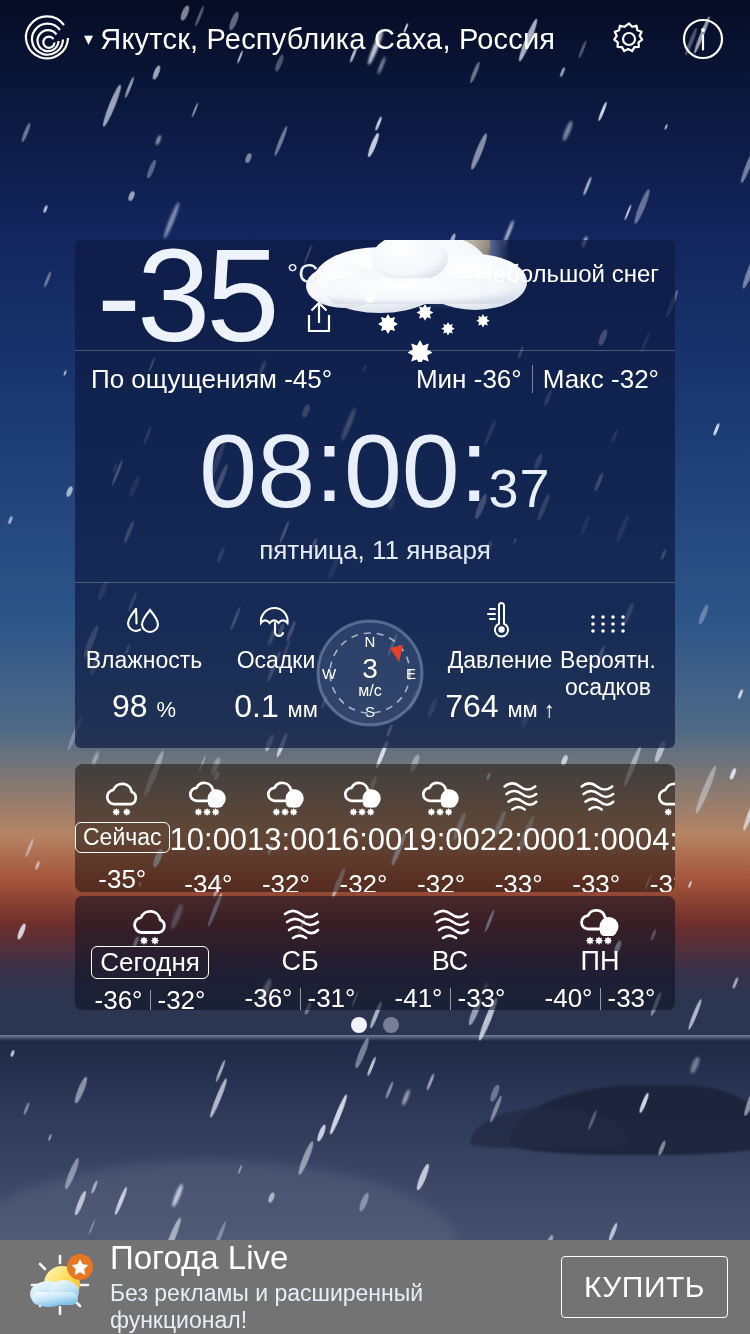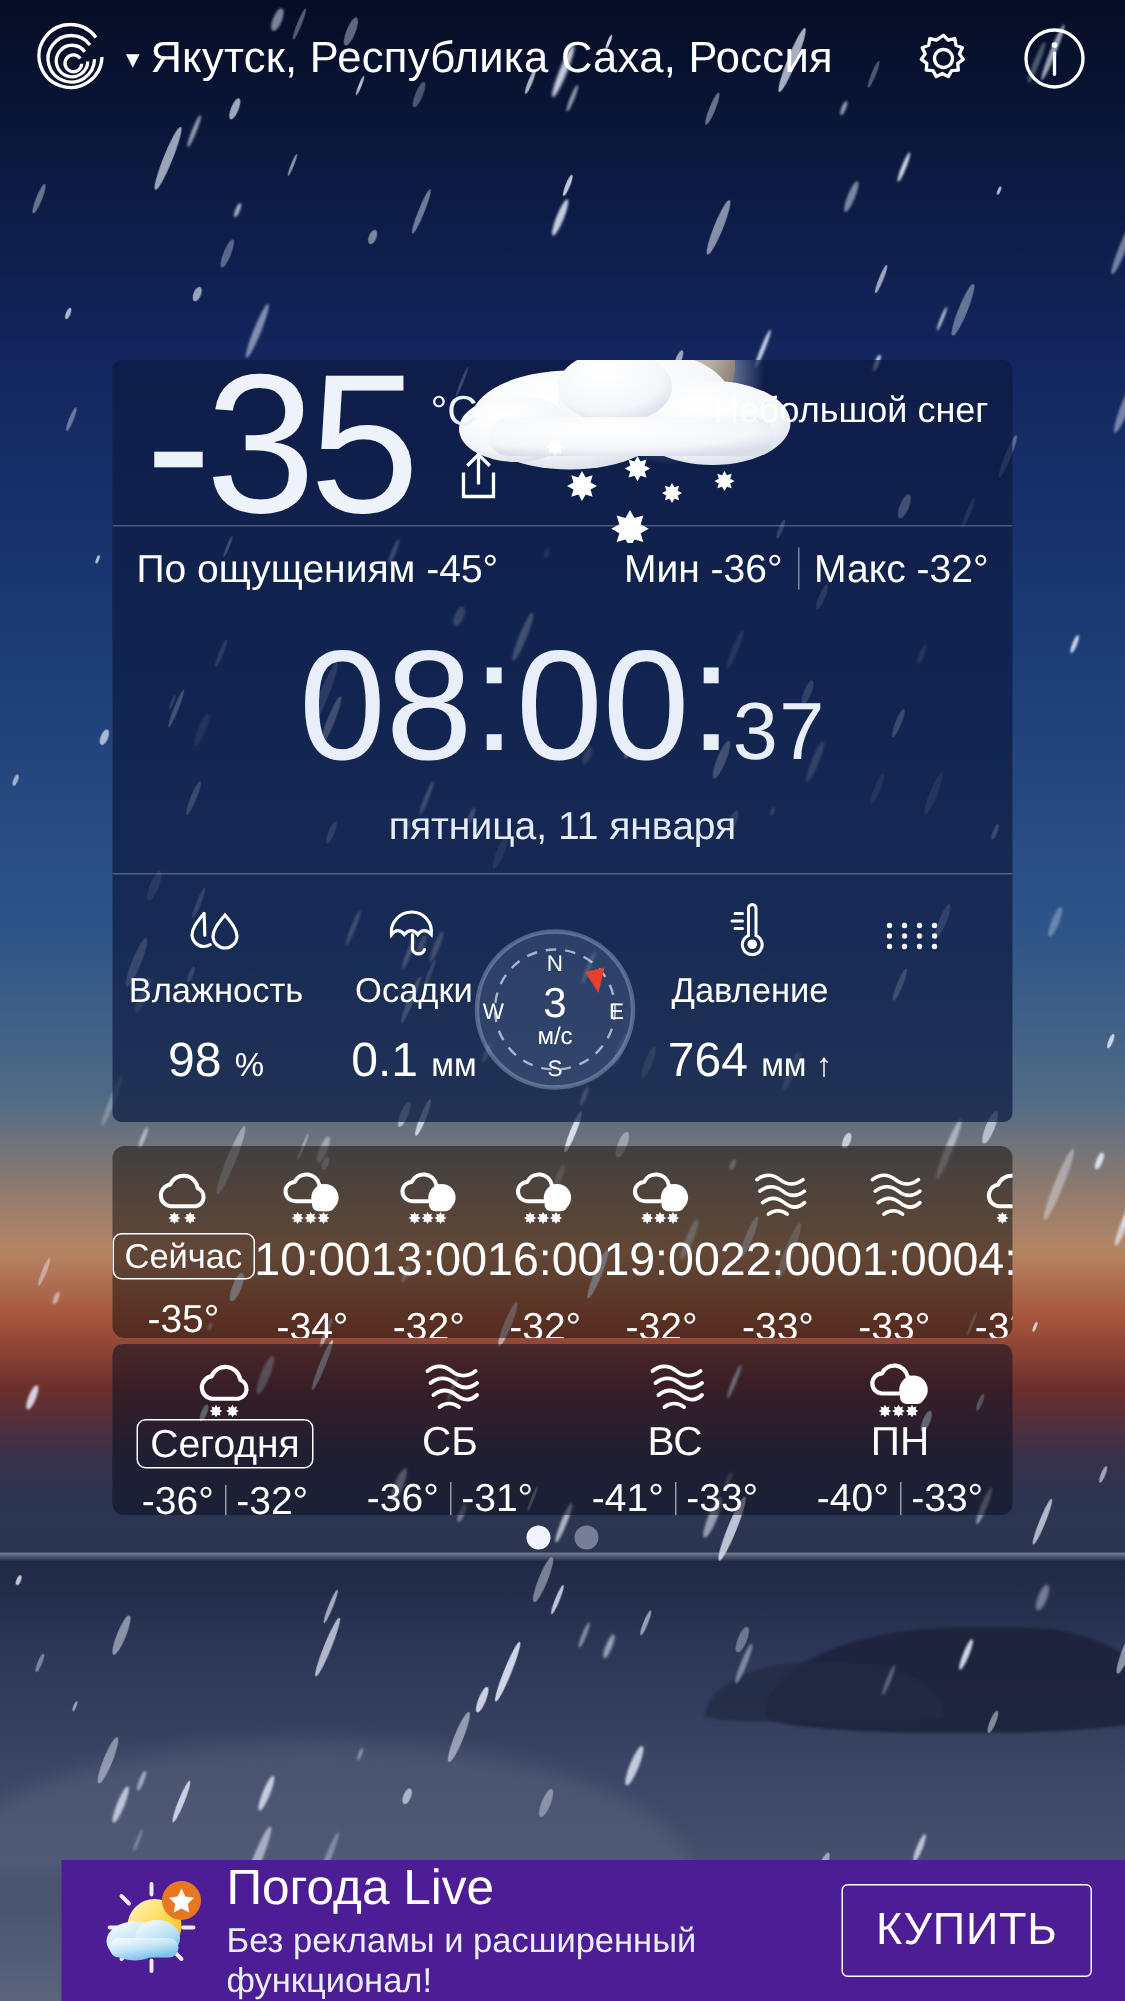"Вероятн. осадков" div.ml { html: none -> <div>Вероятн. осадков</div> }
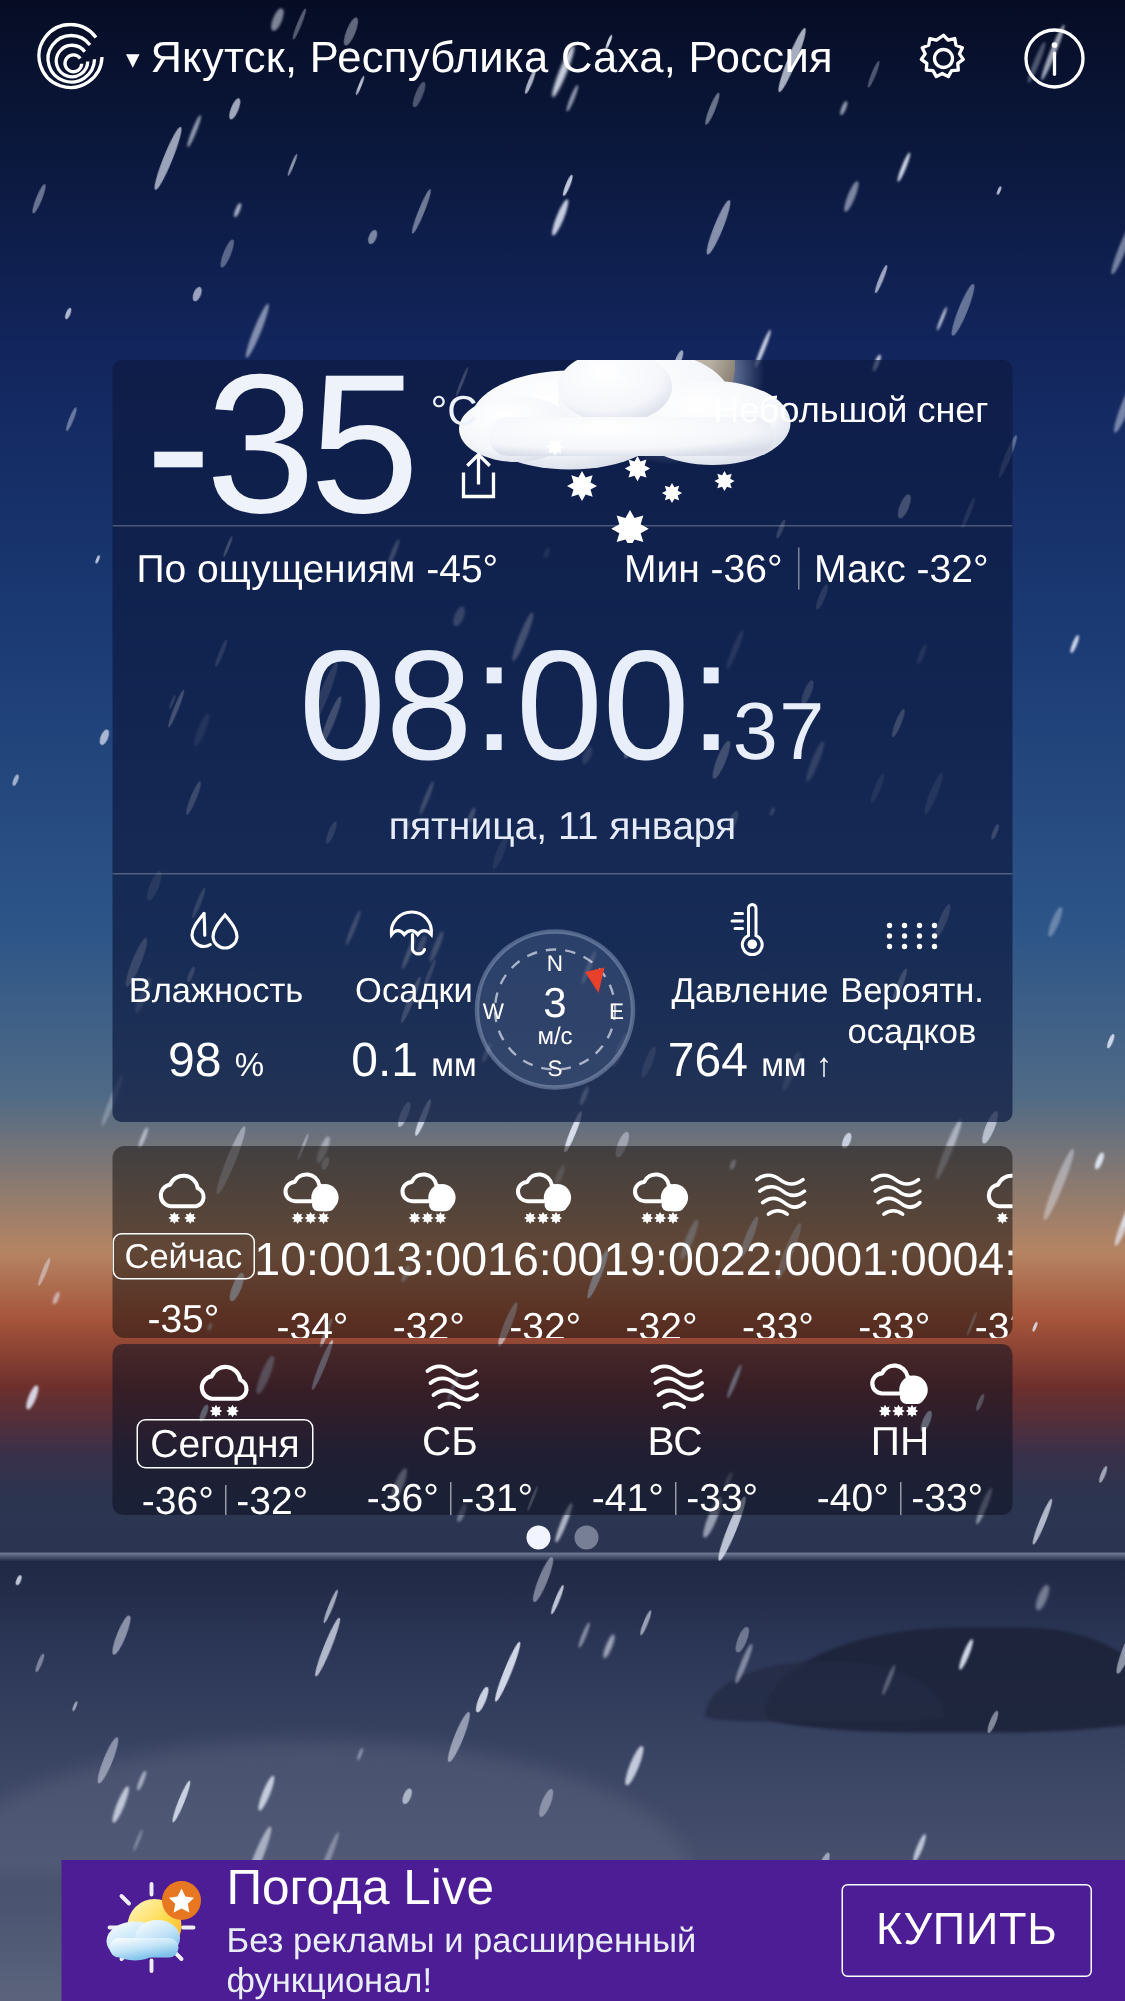"Погода Live" .ad { background: #4c1d95 -> #737373; margin-left: 41px -> none }
